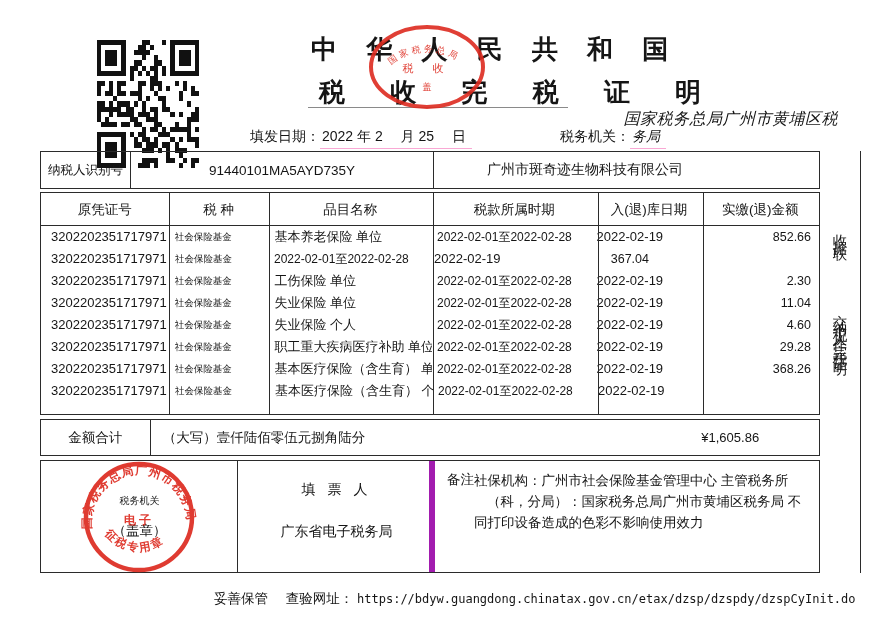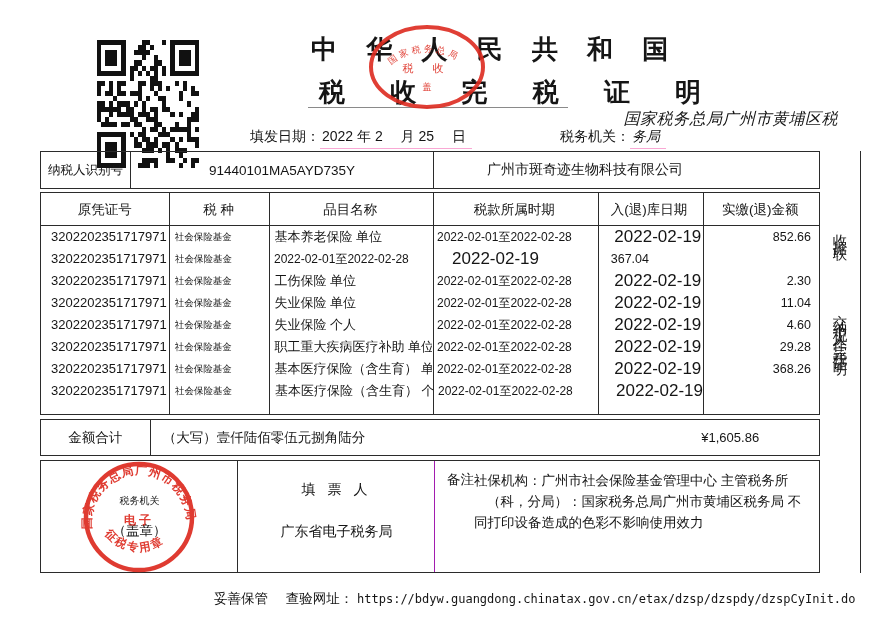"2022-02-19" .c5 { font-size: 17px -> 13px; text-align: right -> left }
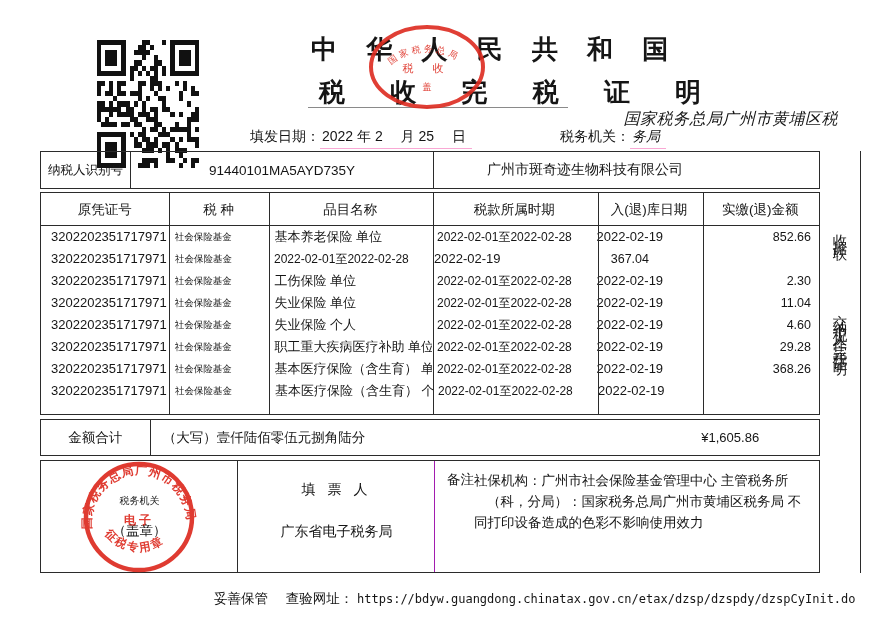"填 票 人" .d2 { border-right: 1px solid #a21caf -> 6px solid #a21caf }
